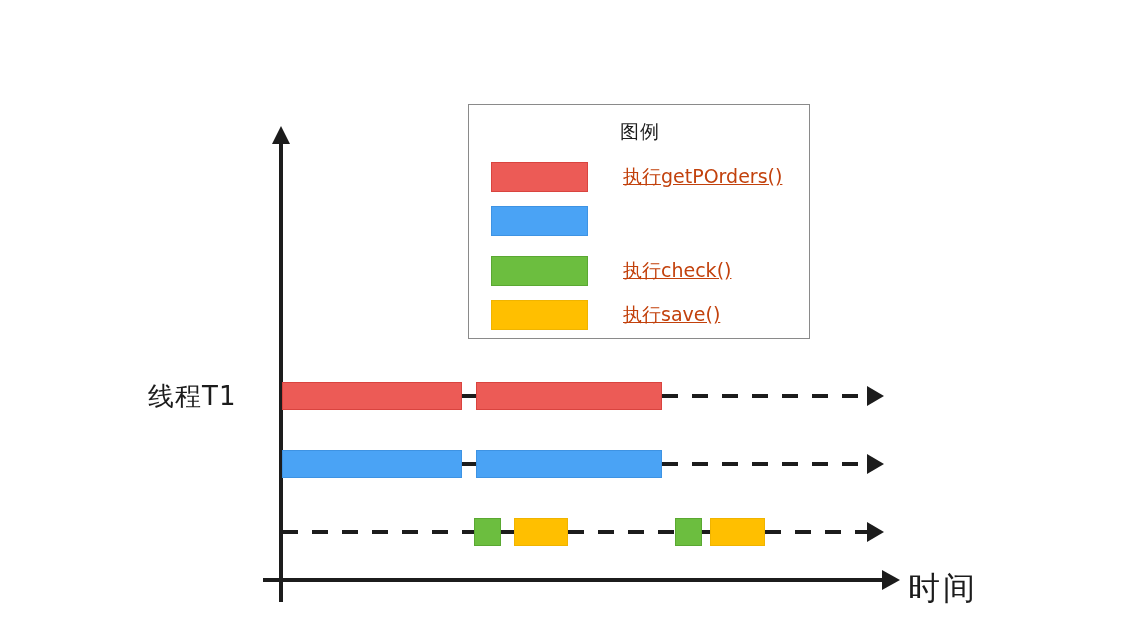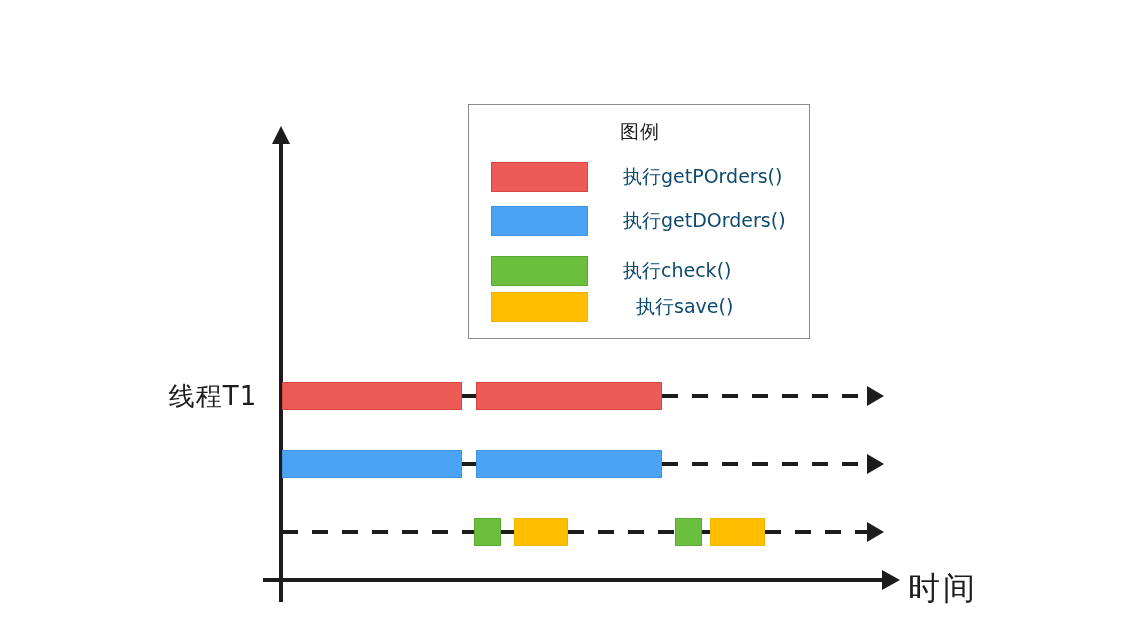"执行getPOrders()" .legend-label { color: #0c4a6e -> #c2410c; text-decoration: none -> underline }
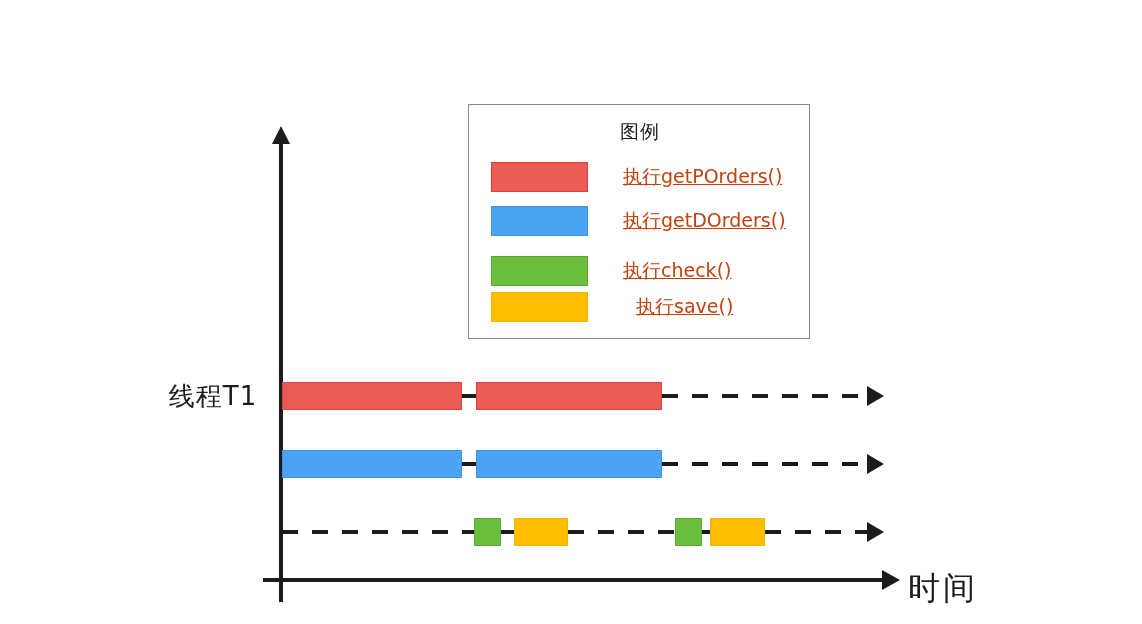"执行getDOrders()" div.legend-label { html: <div>执行getDOrders()</div> -> none }
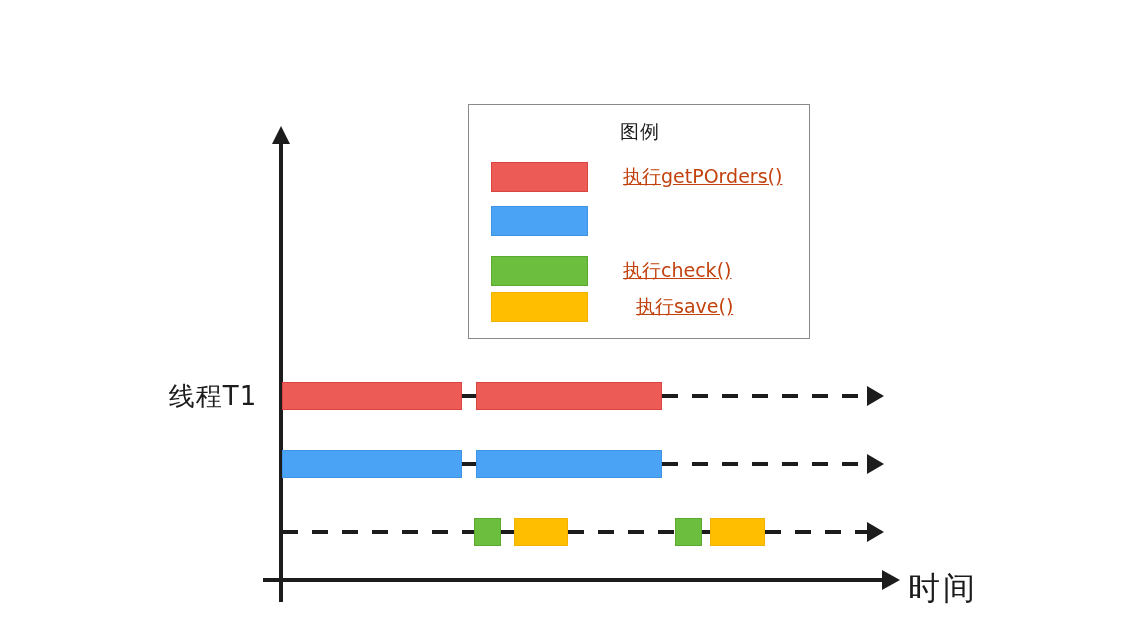"执行save()" .legend-row.r3 { gap: 13px -> none; top: 186px -> 194px }
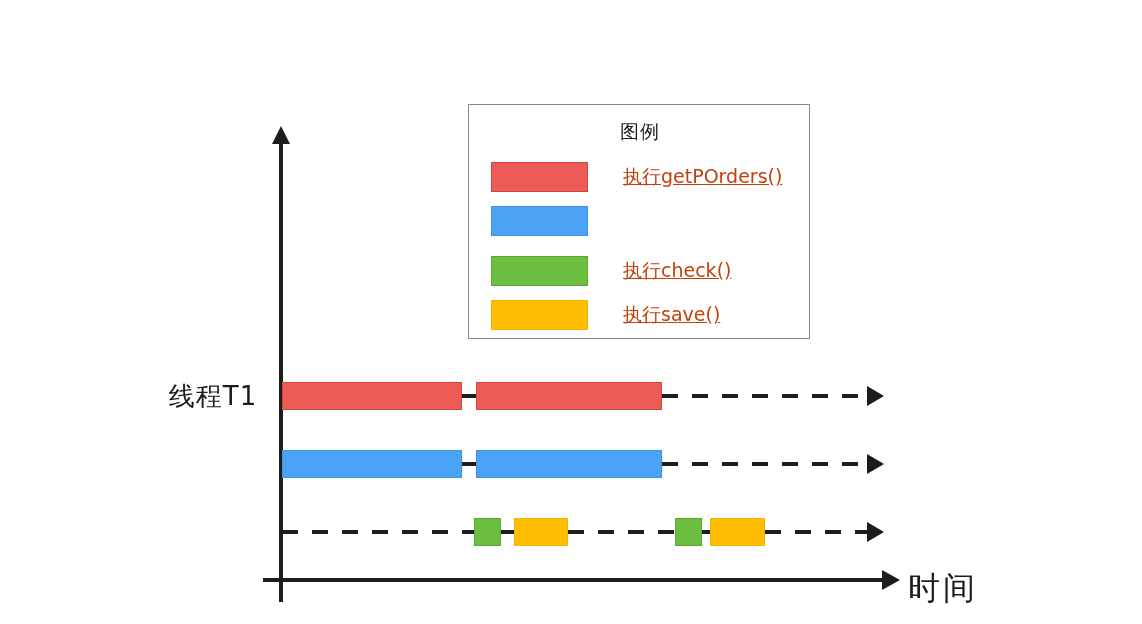"线程T1" .row-label { text-align: center -> left }
